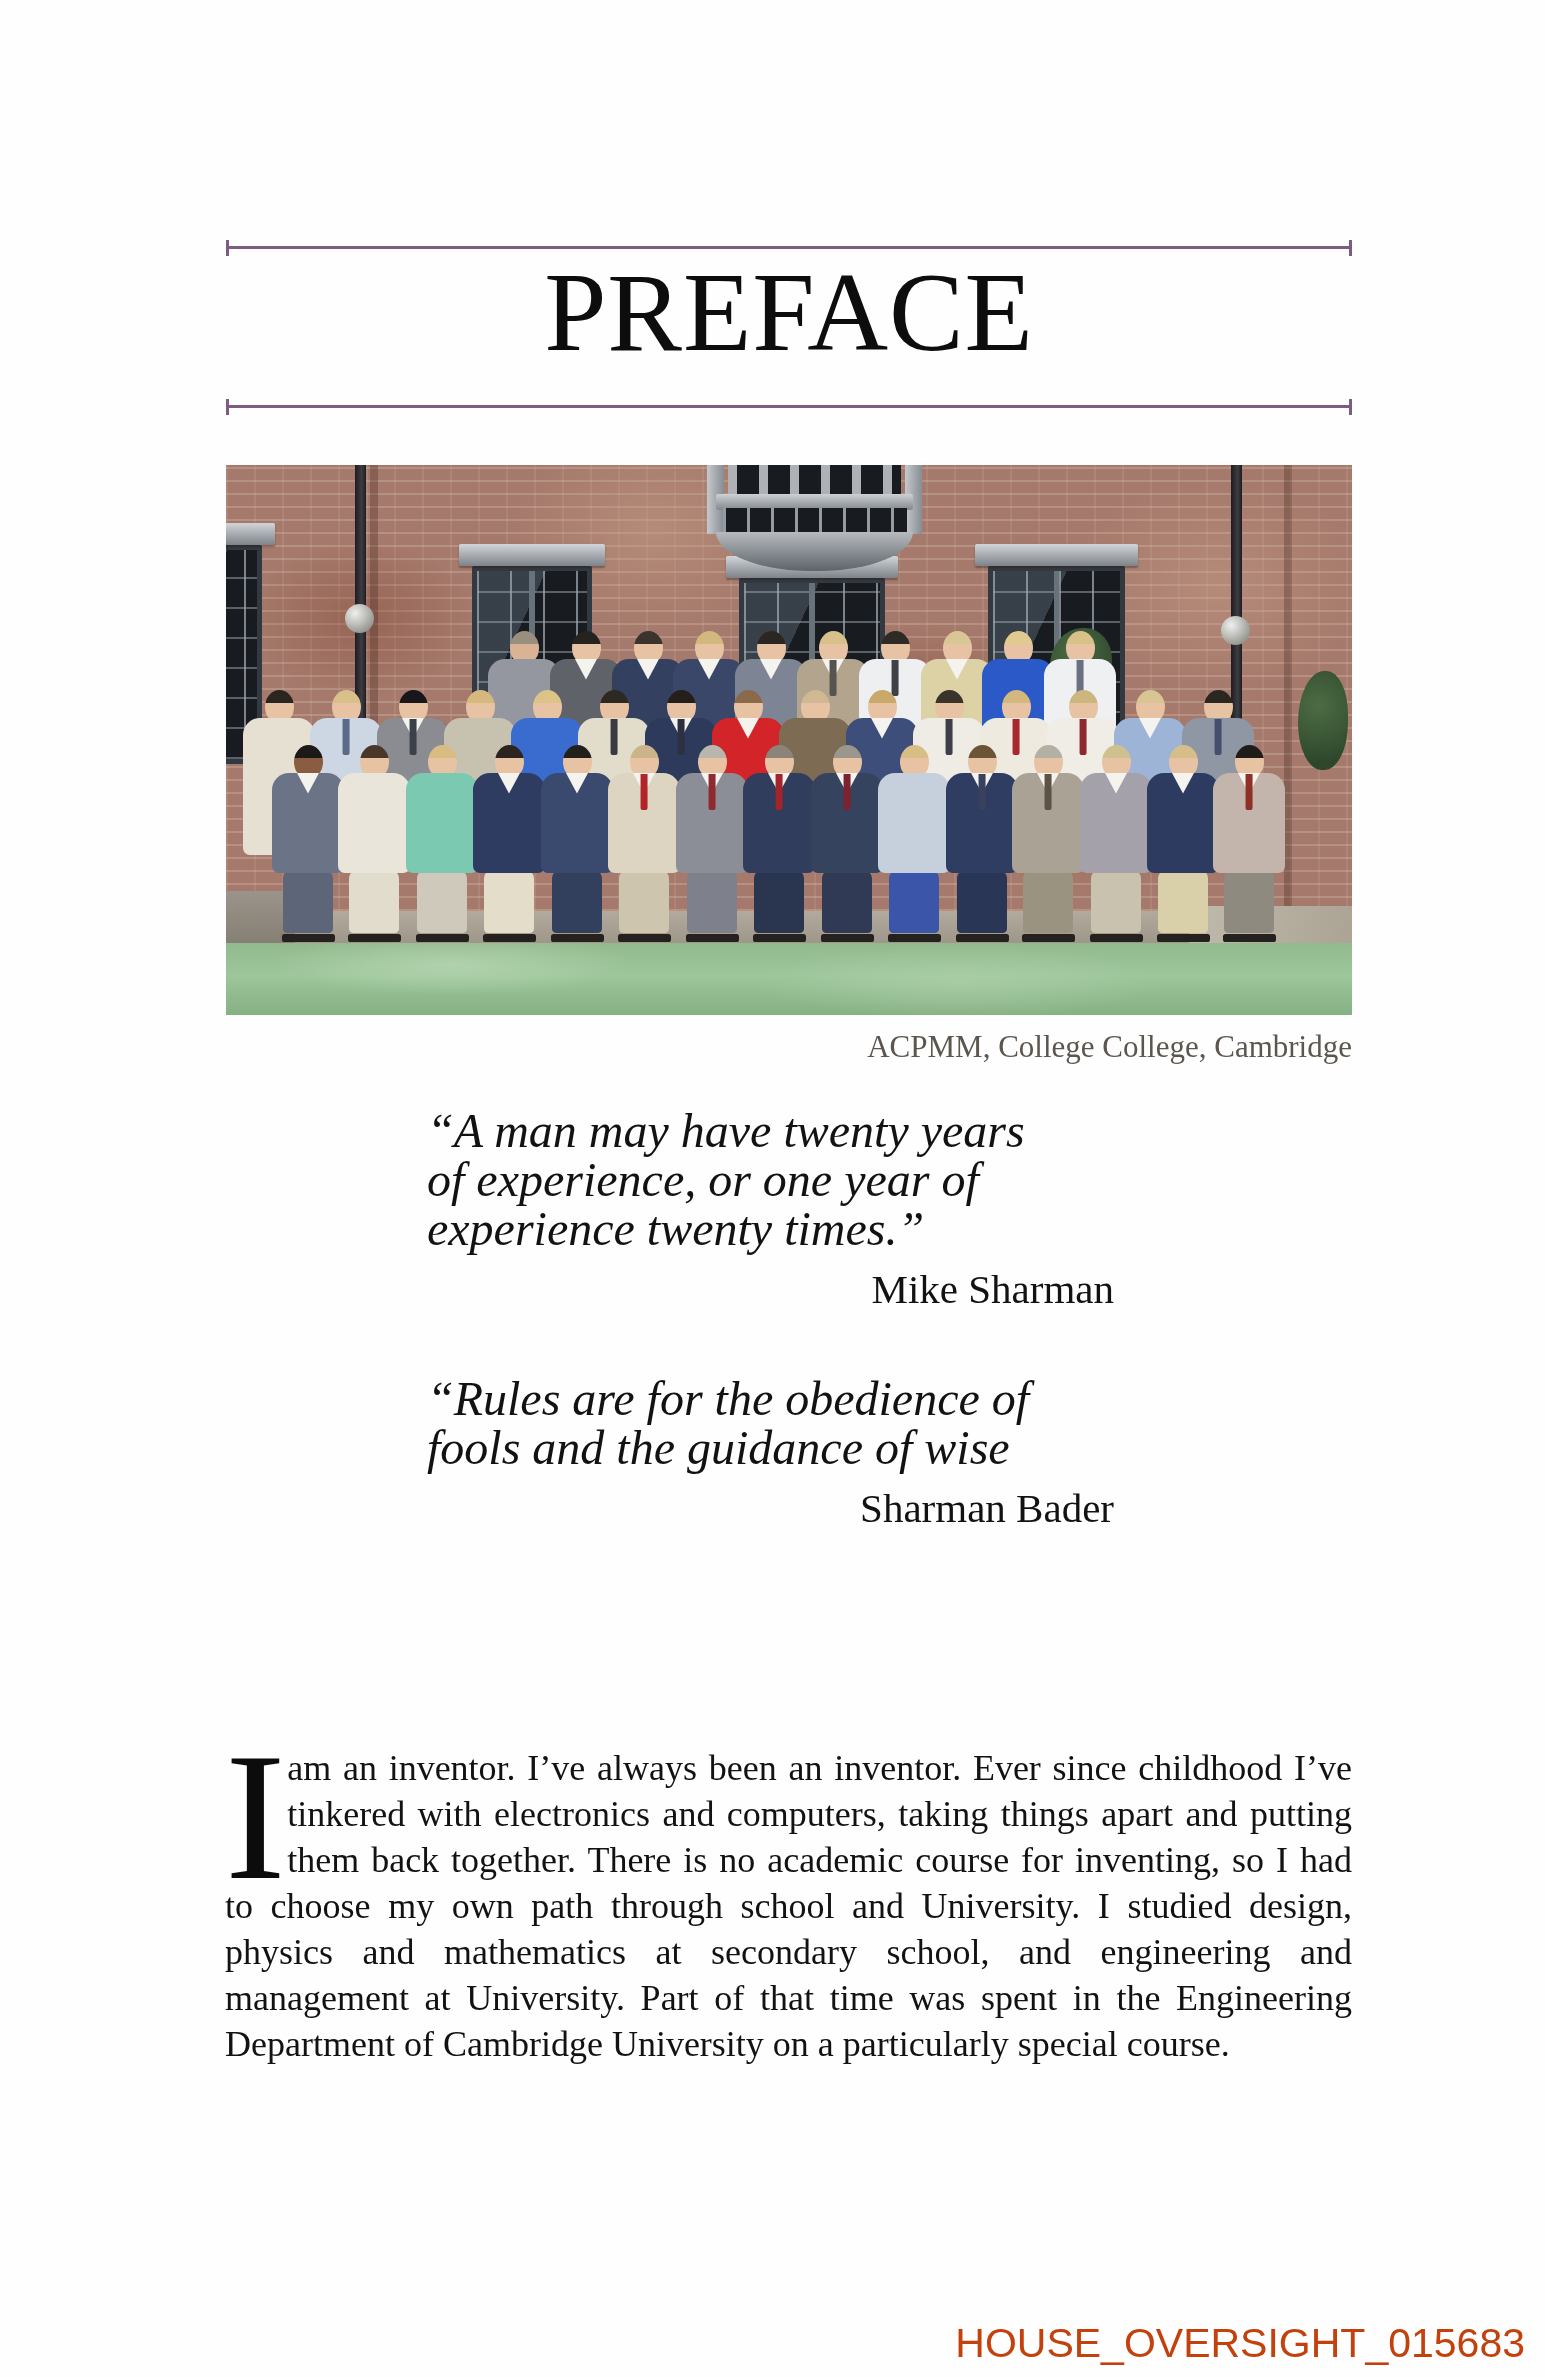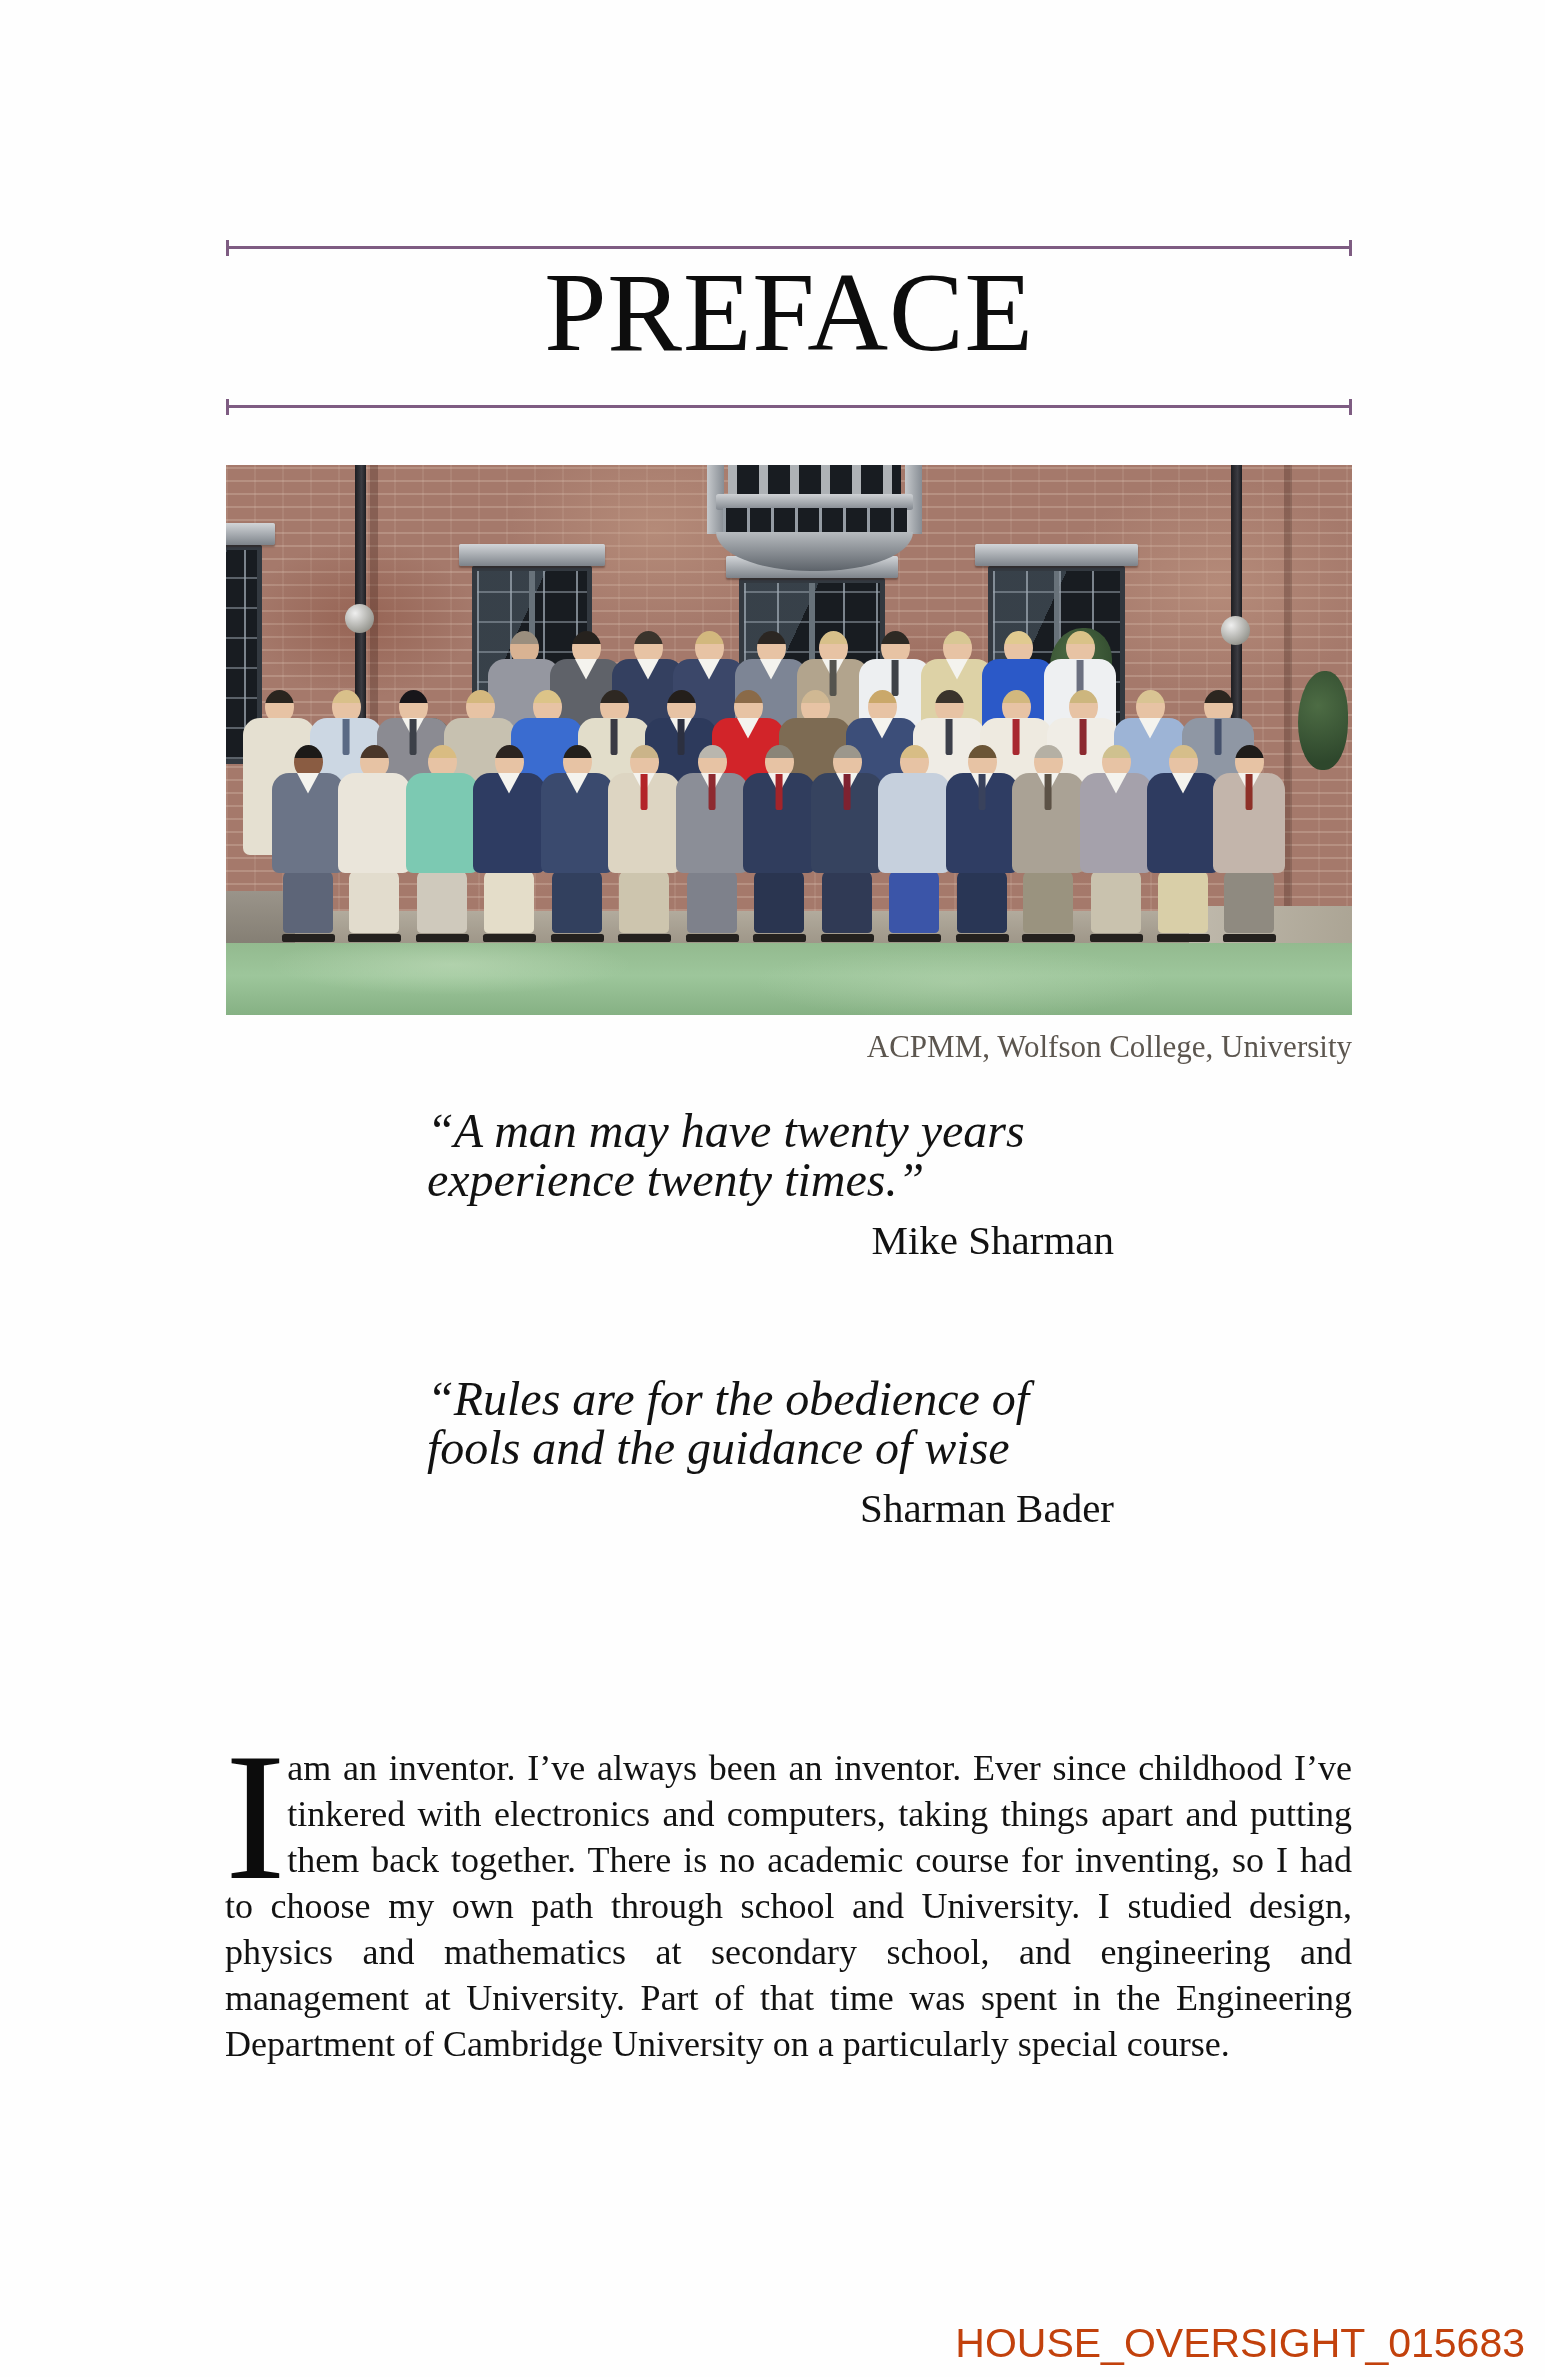"ACPMM, Wolfson College, University" div.caption { text: Wolfson College, University -> College College, Cambridge }
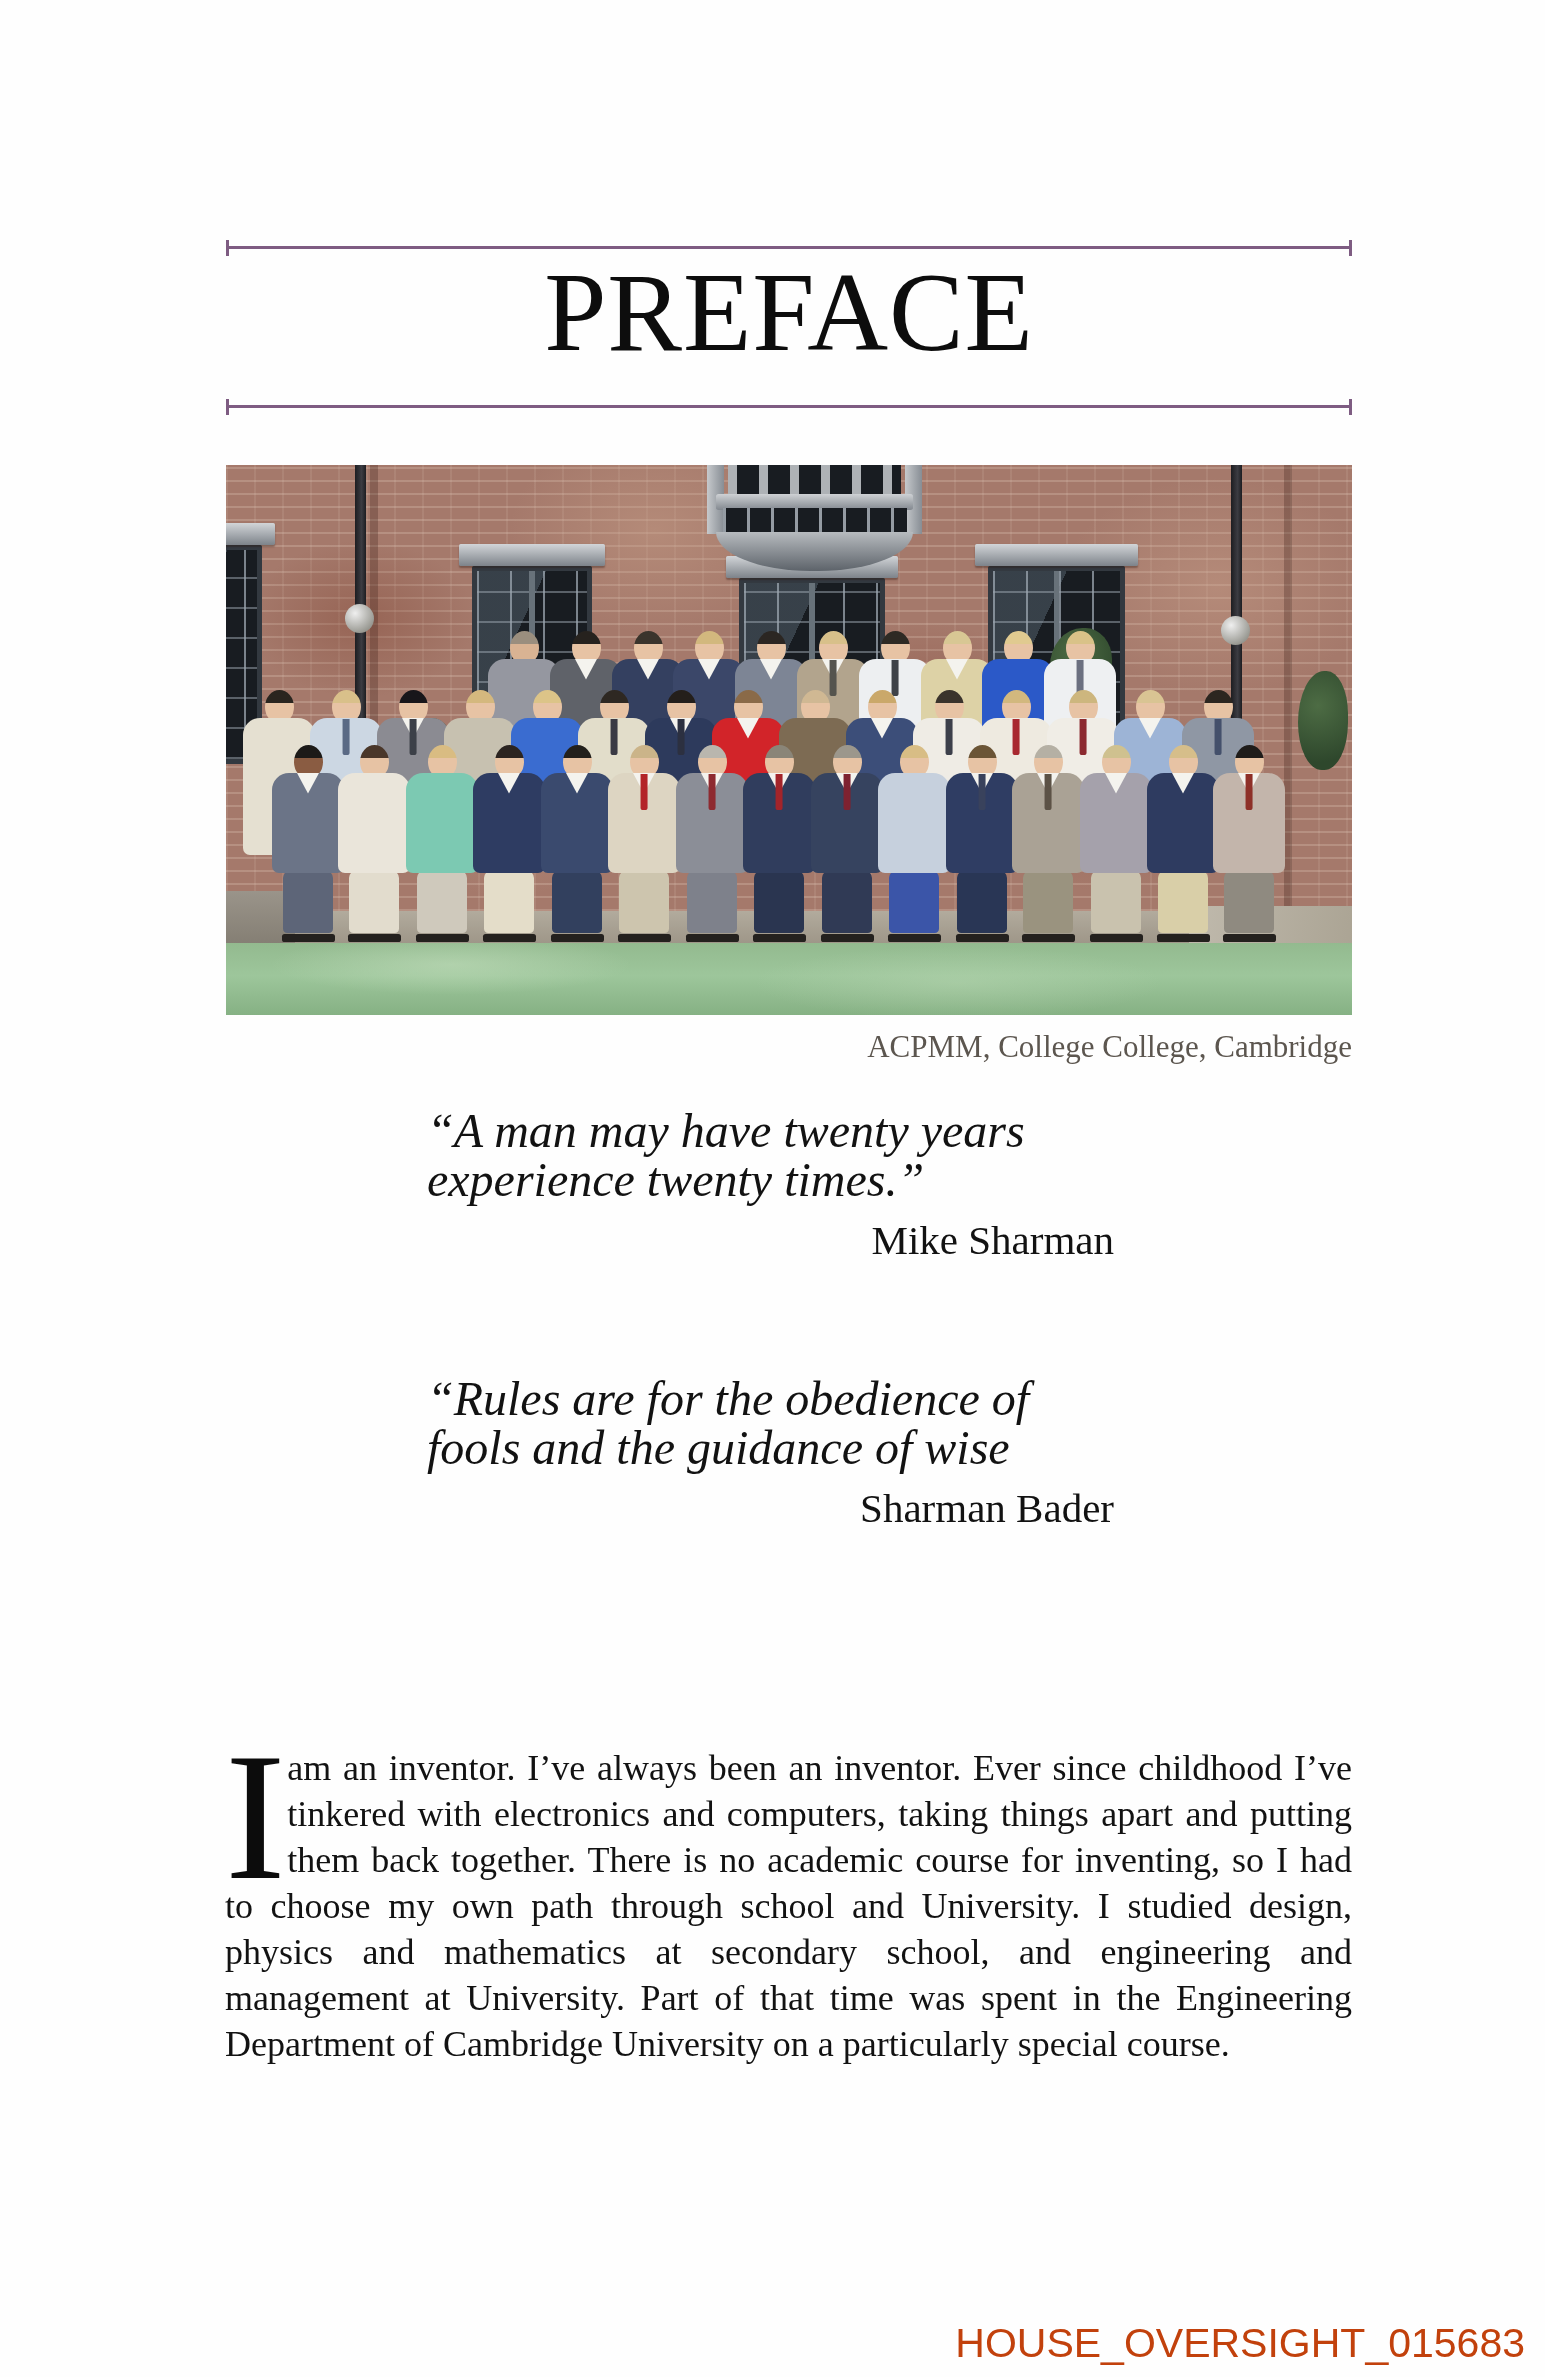"of experience, or one year" div { html: none -> <div>of experience, or one year of</div> }
